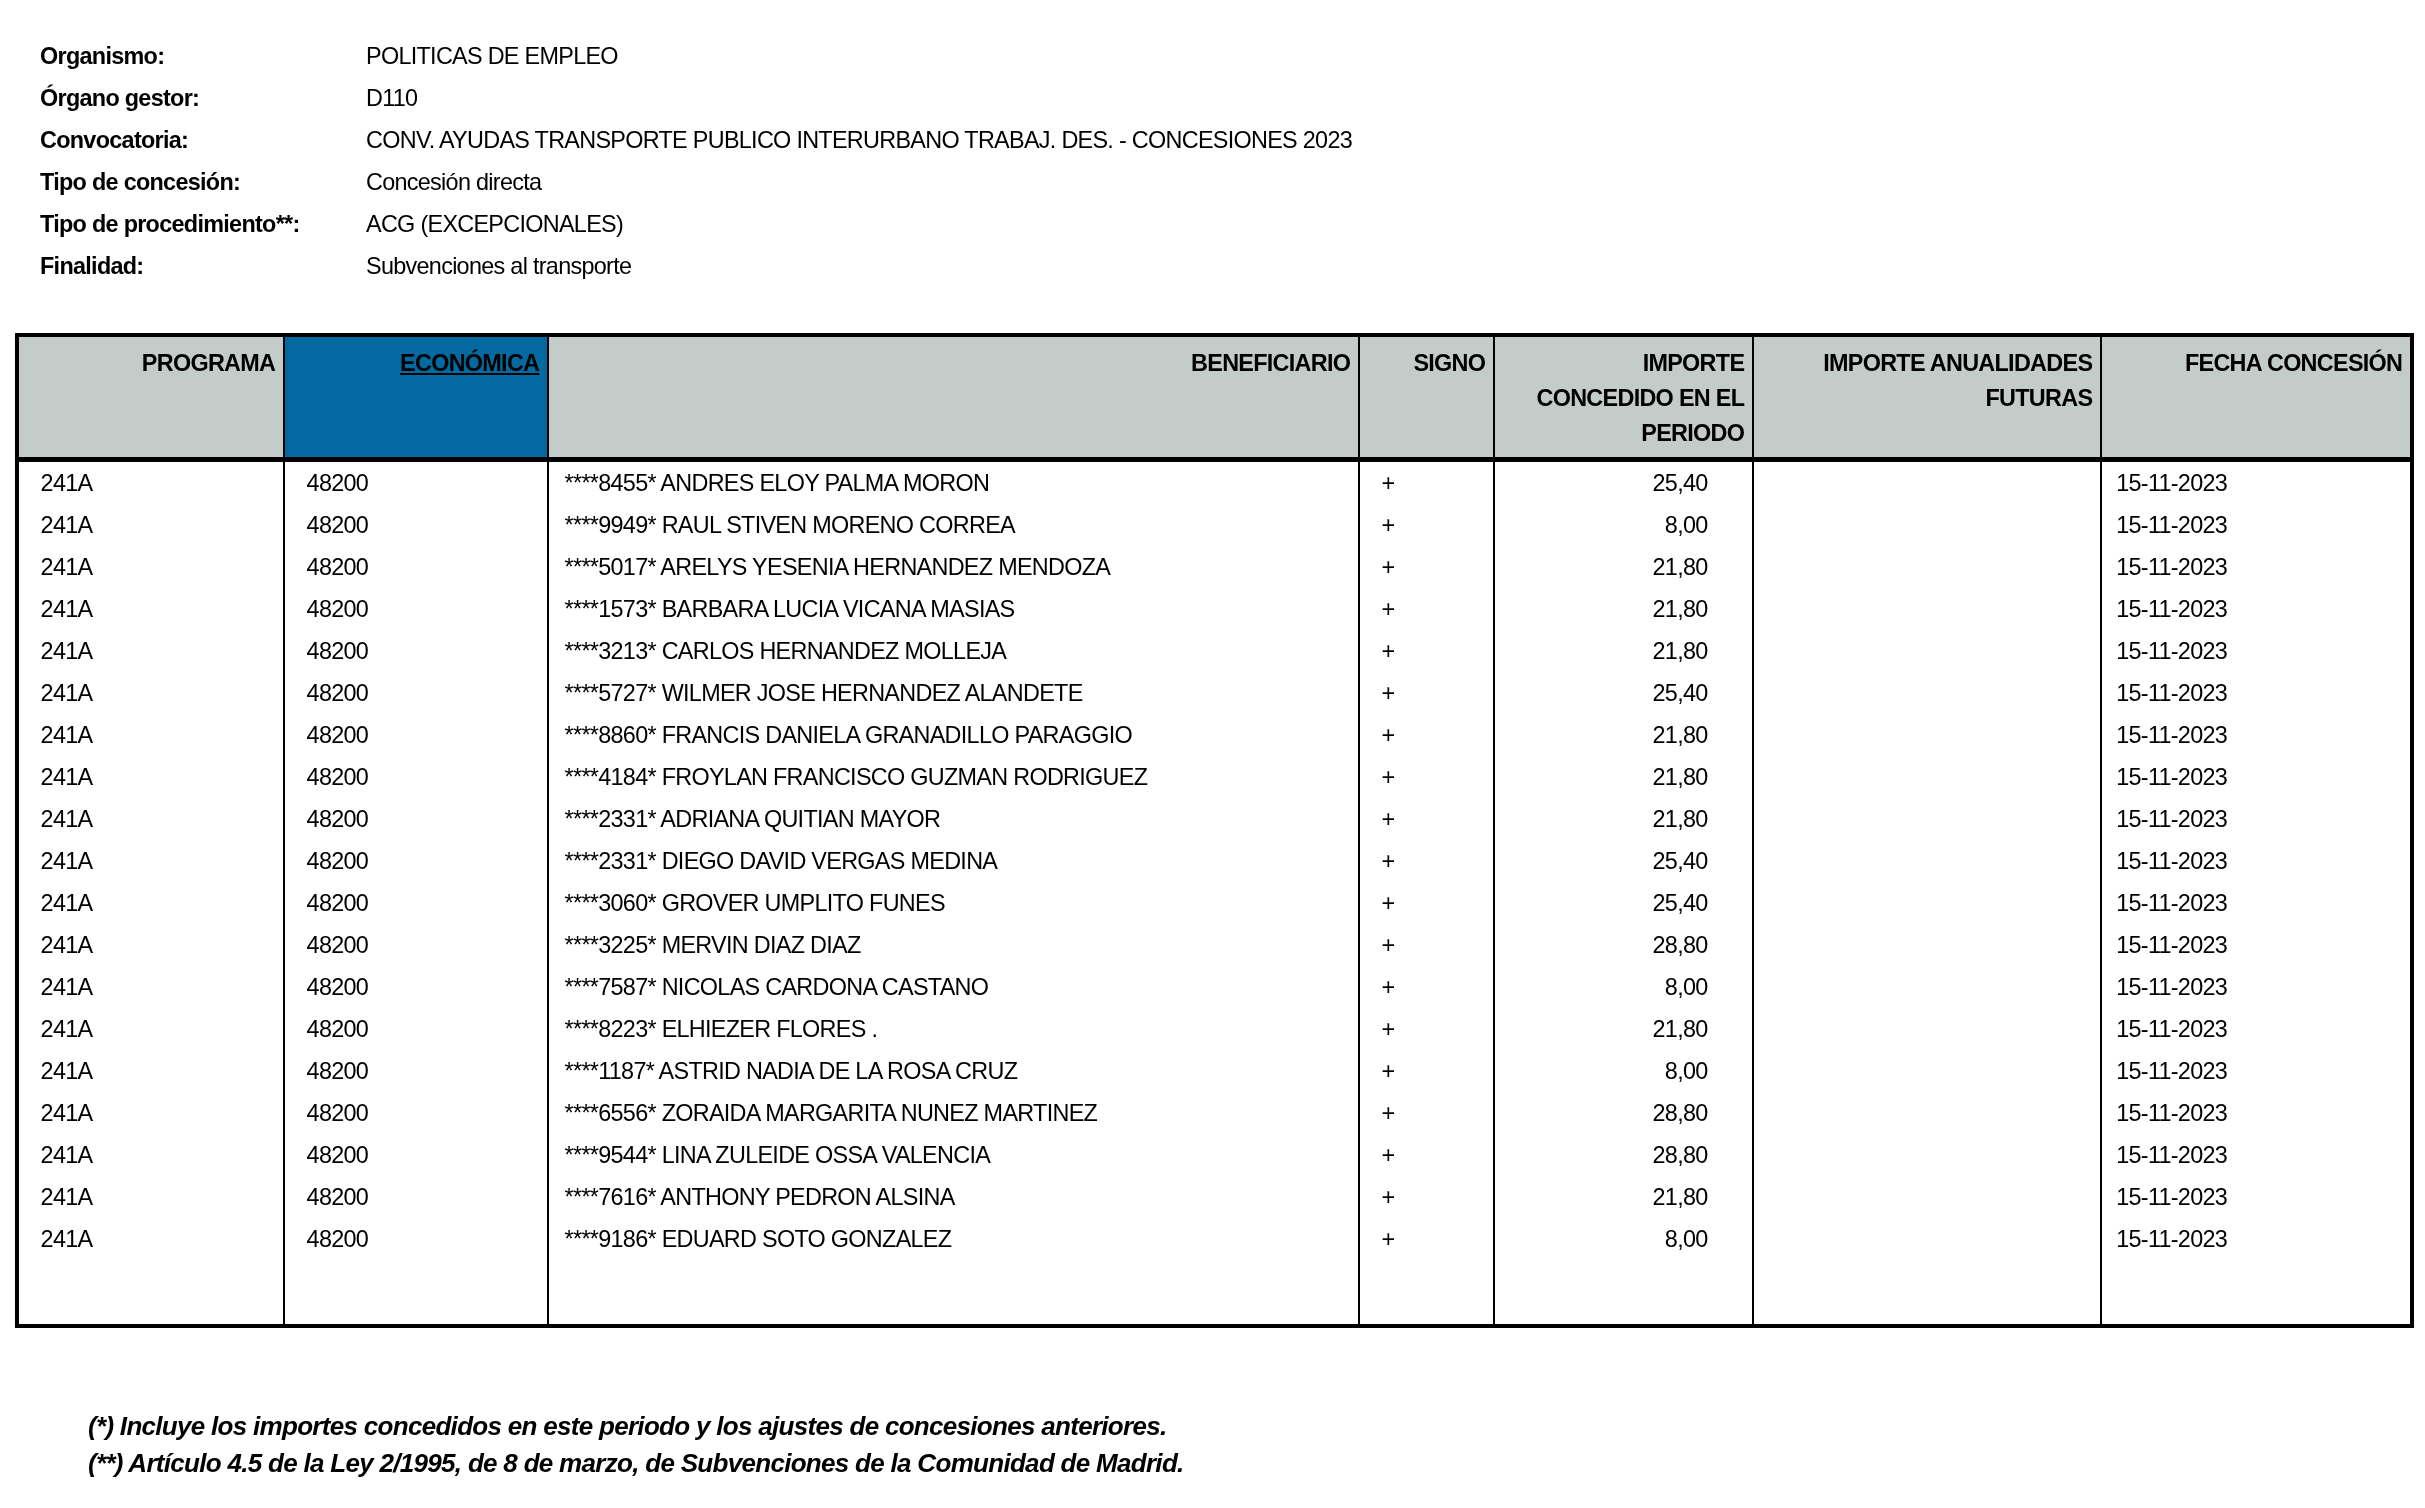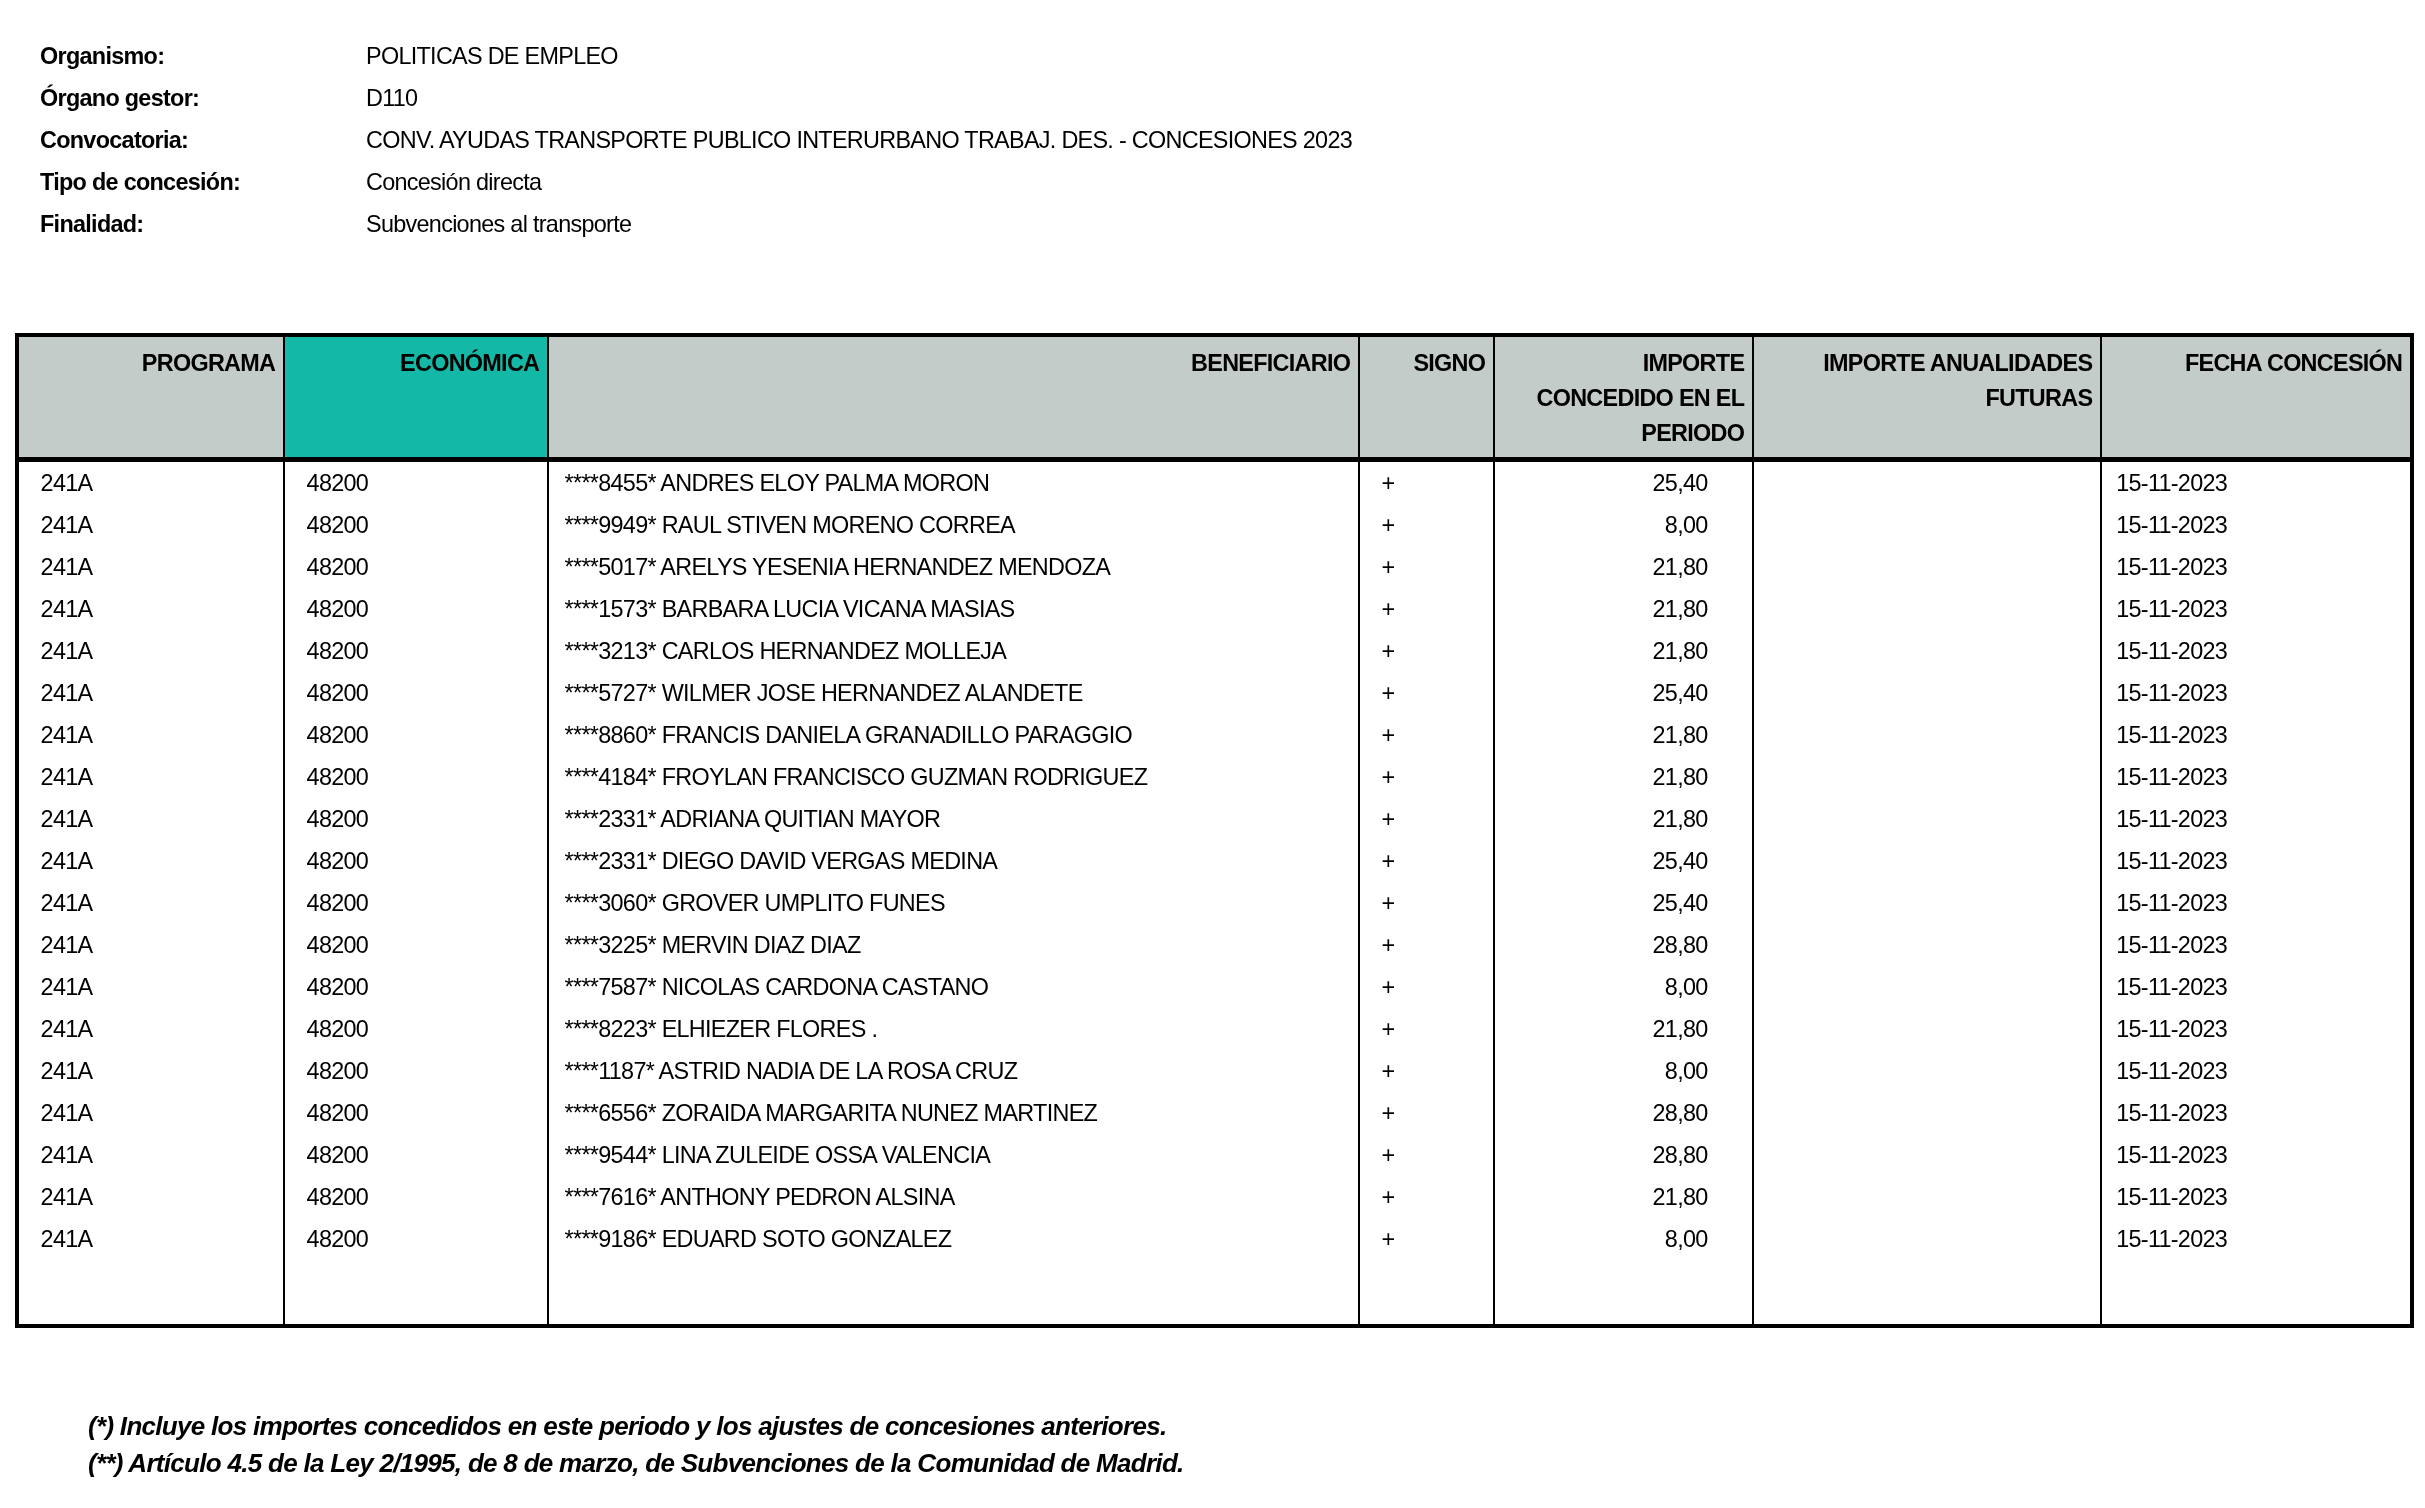"Tipo de procedimiento**:" div.meta-row { html: none -> <div> <span>Tipo de procedimiento**:</span> <span>ACG (EXCEPCIONALES)</span> </div> }
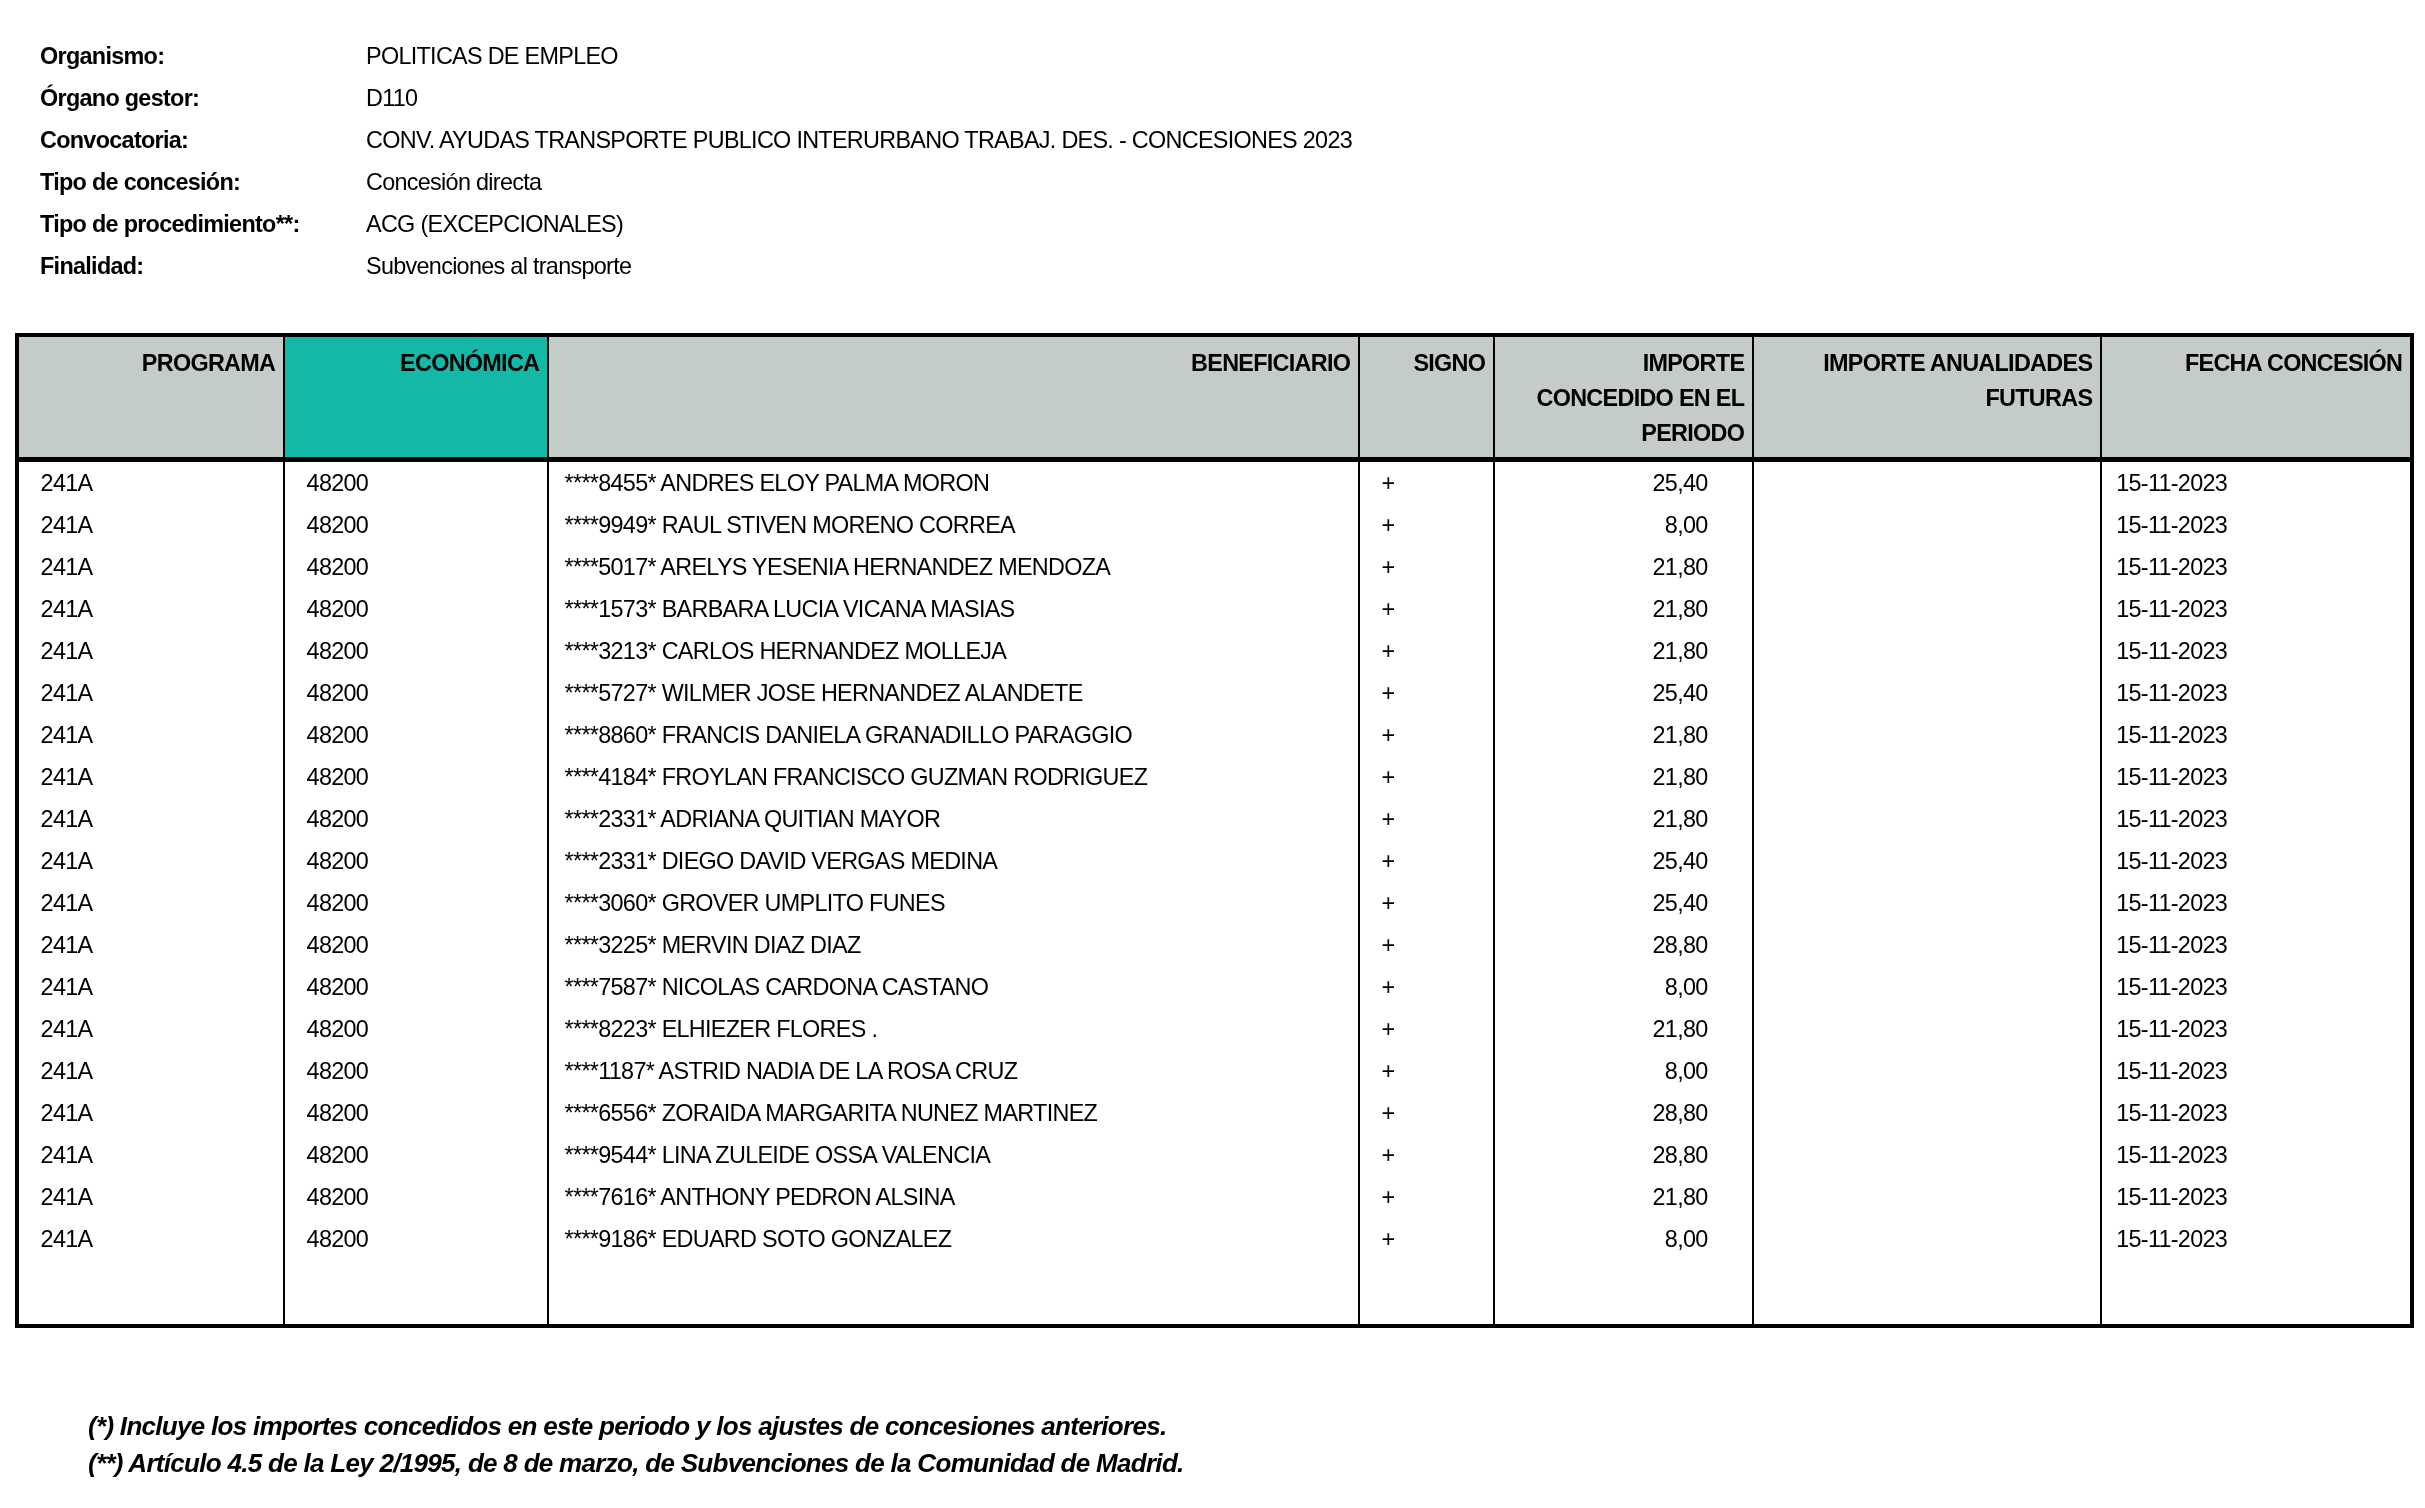"ECONÓMICA" th.c-economica { background: #14b8a6 -> #0369a1; text-decoration: none -> underline }
